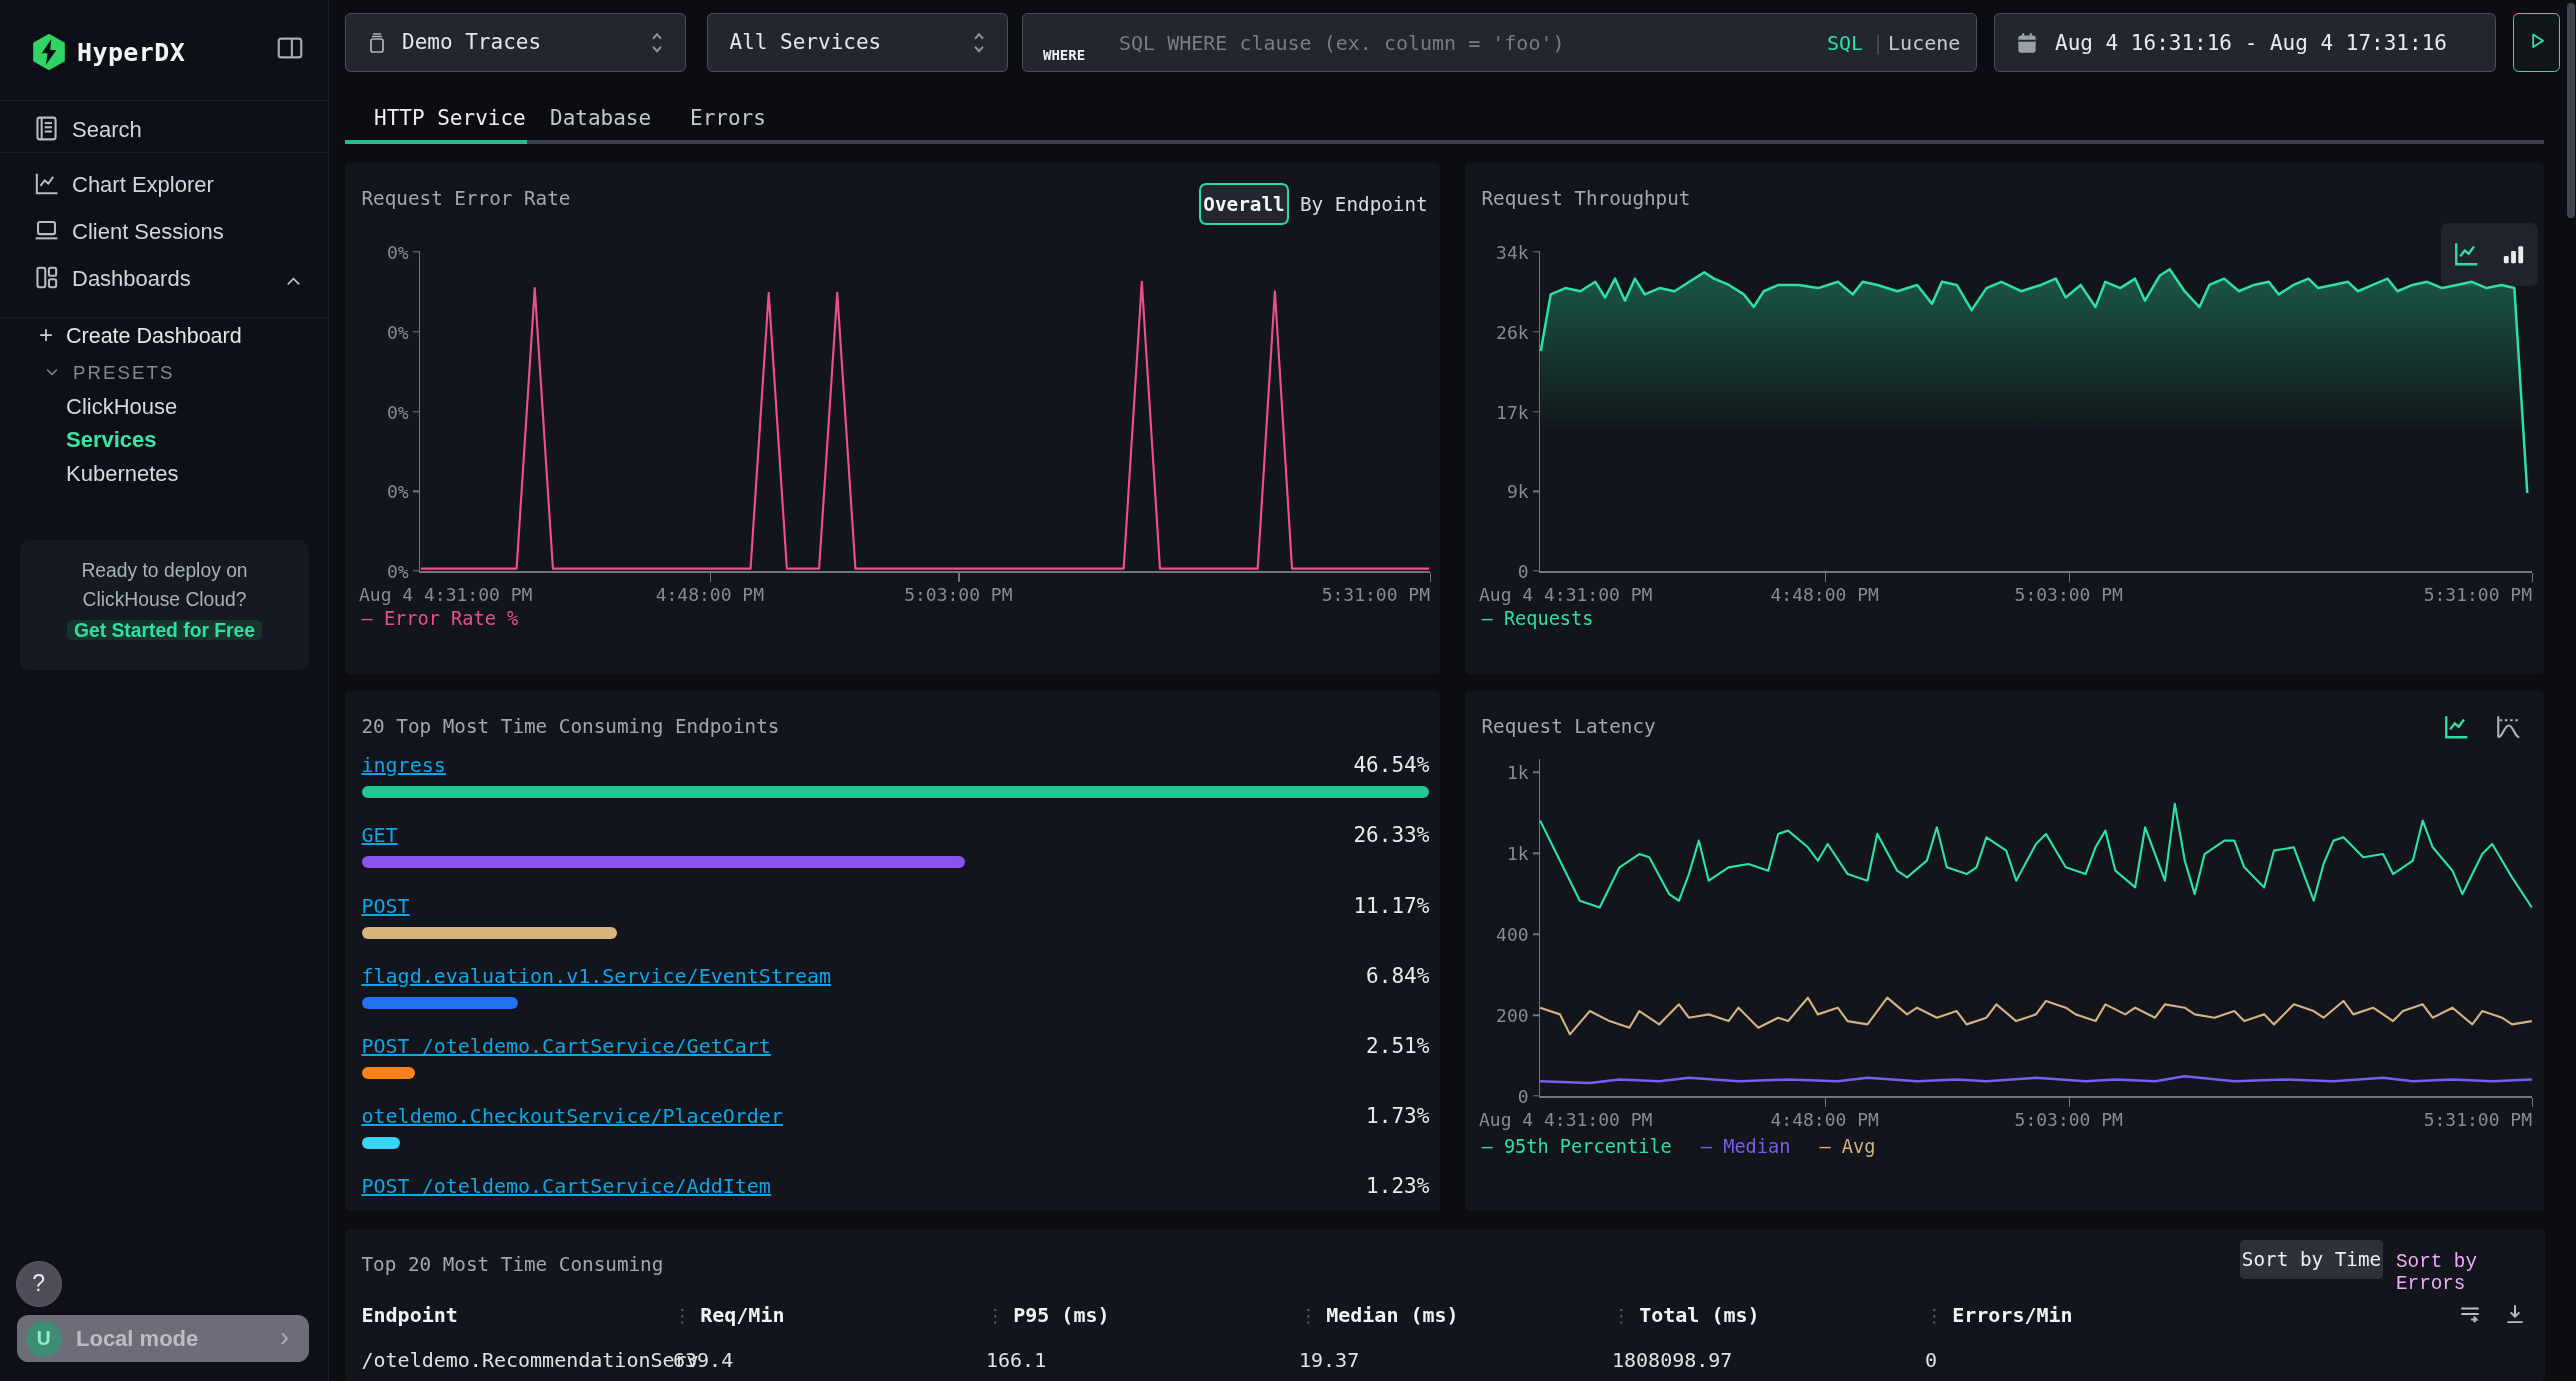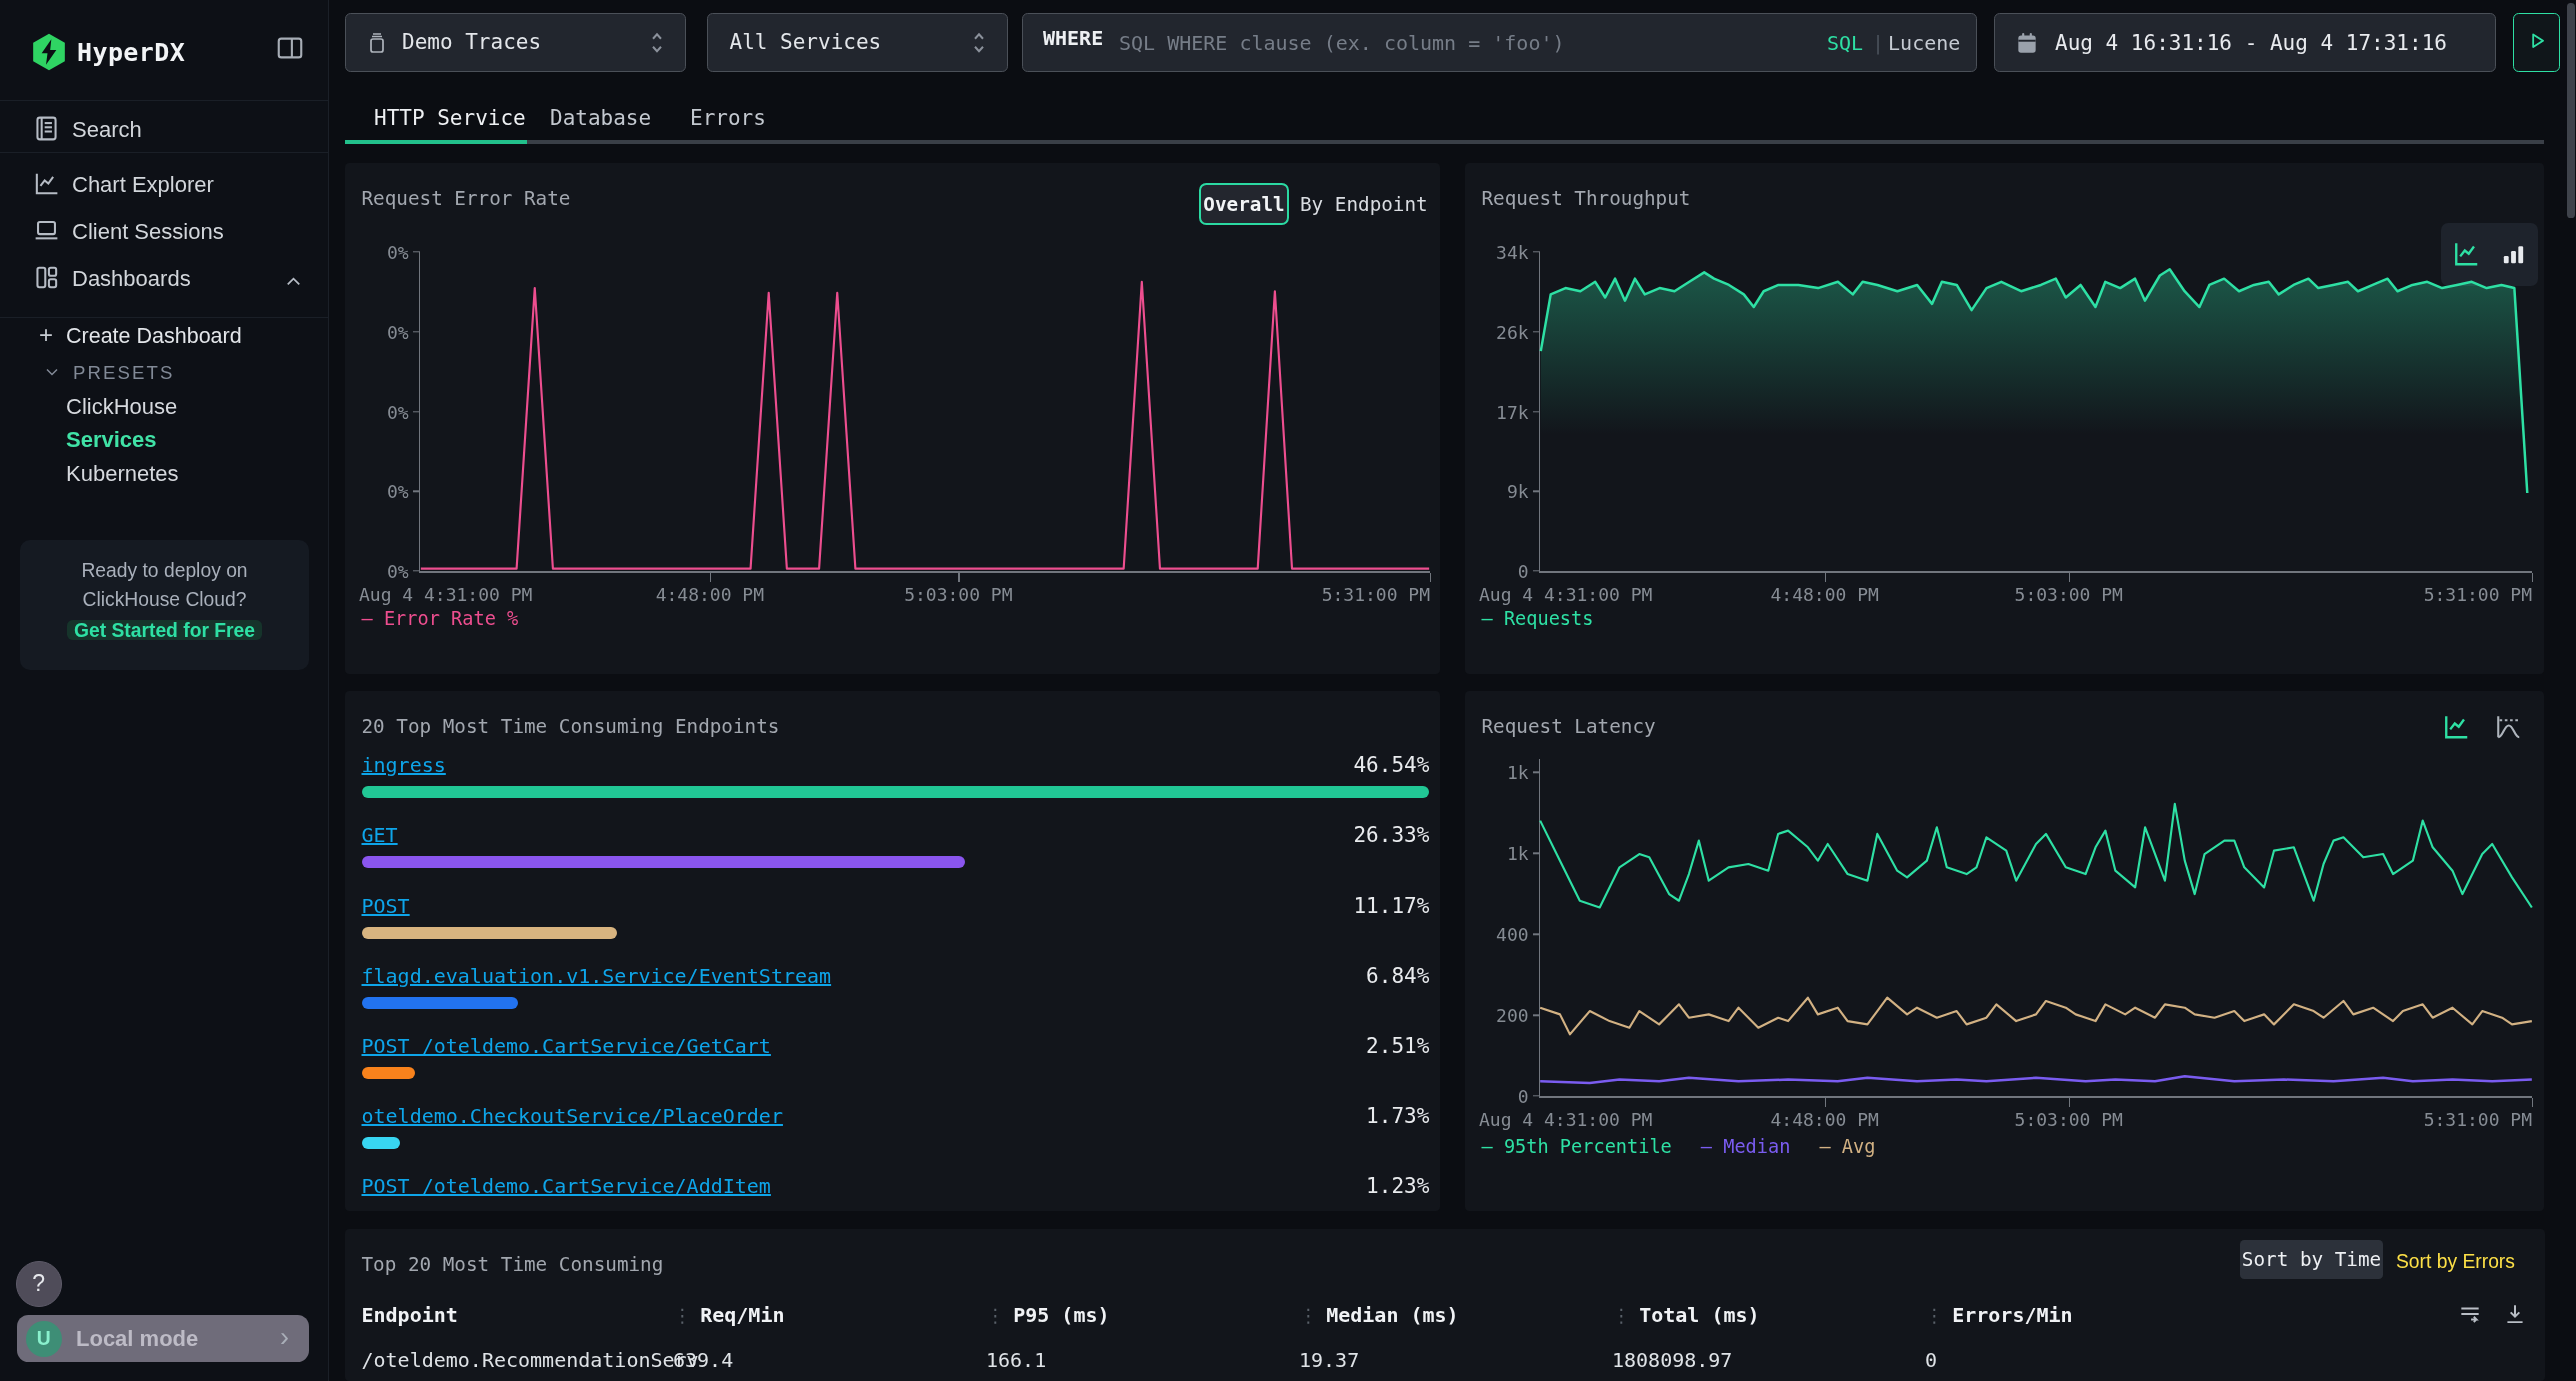"WHERE" .where-kw { font-size: 20px -> 14px; top: 12px -> 33px }
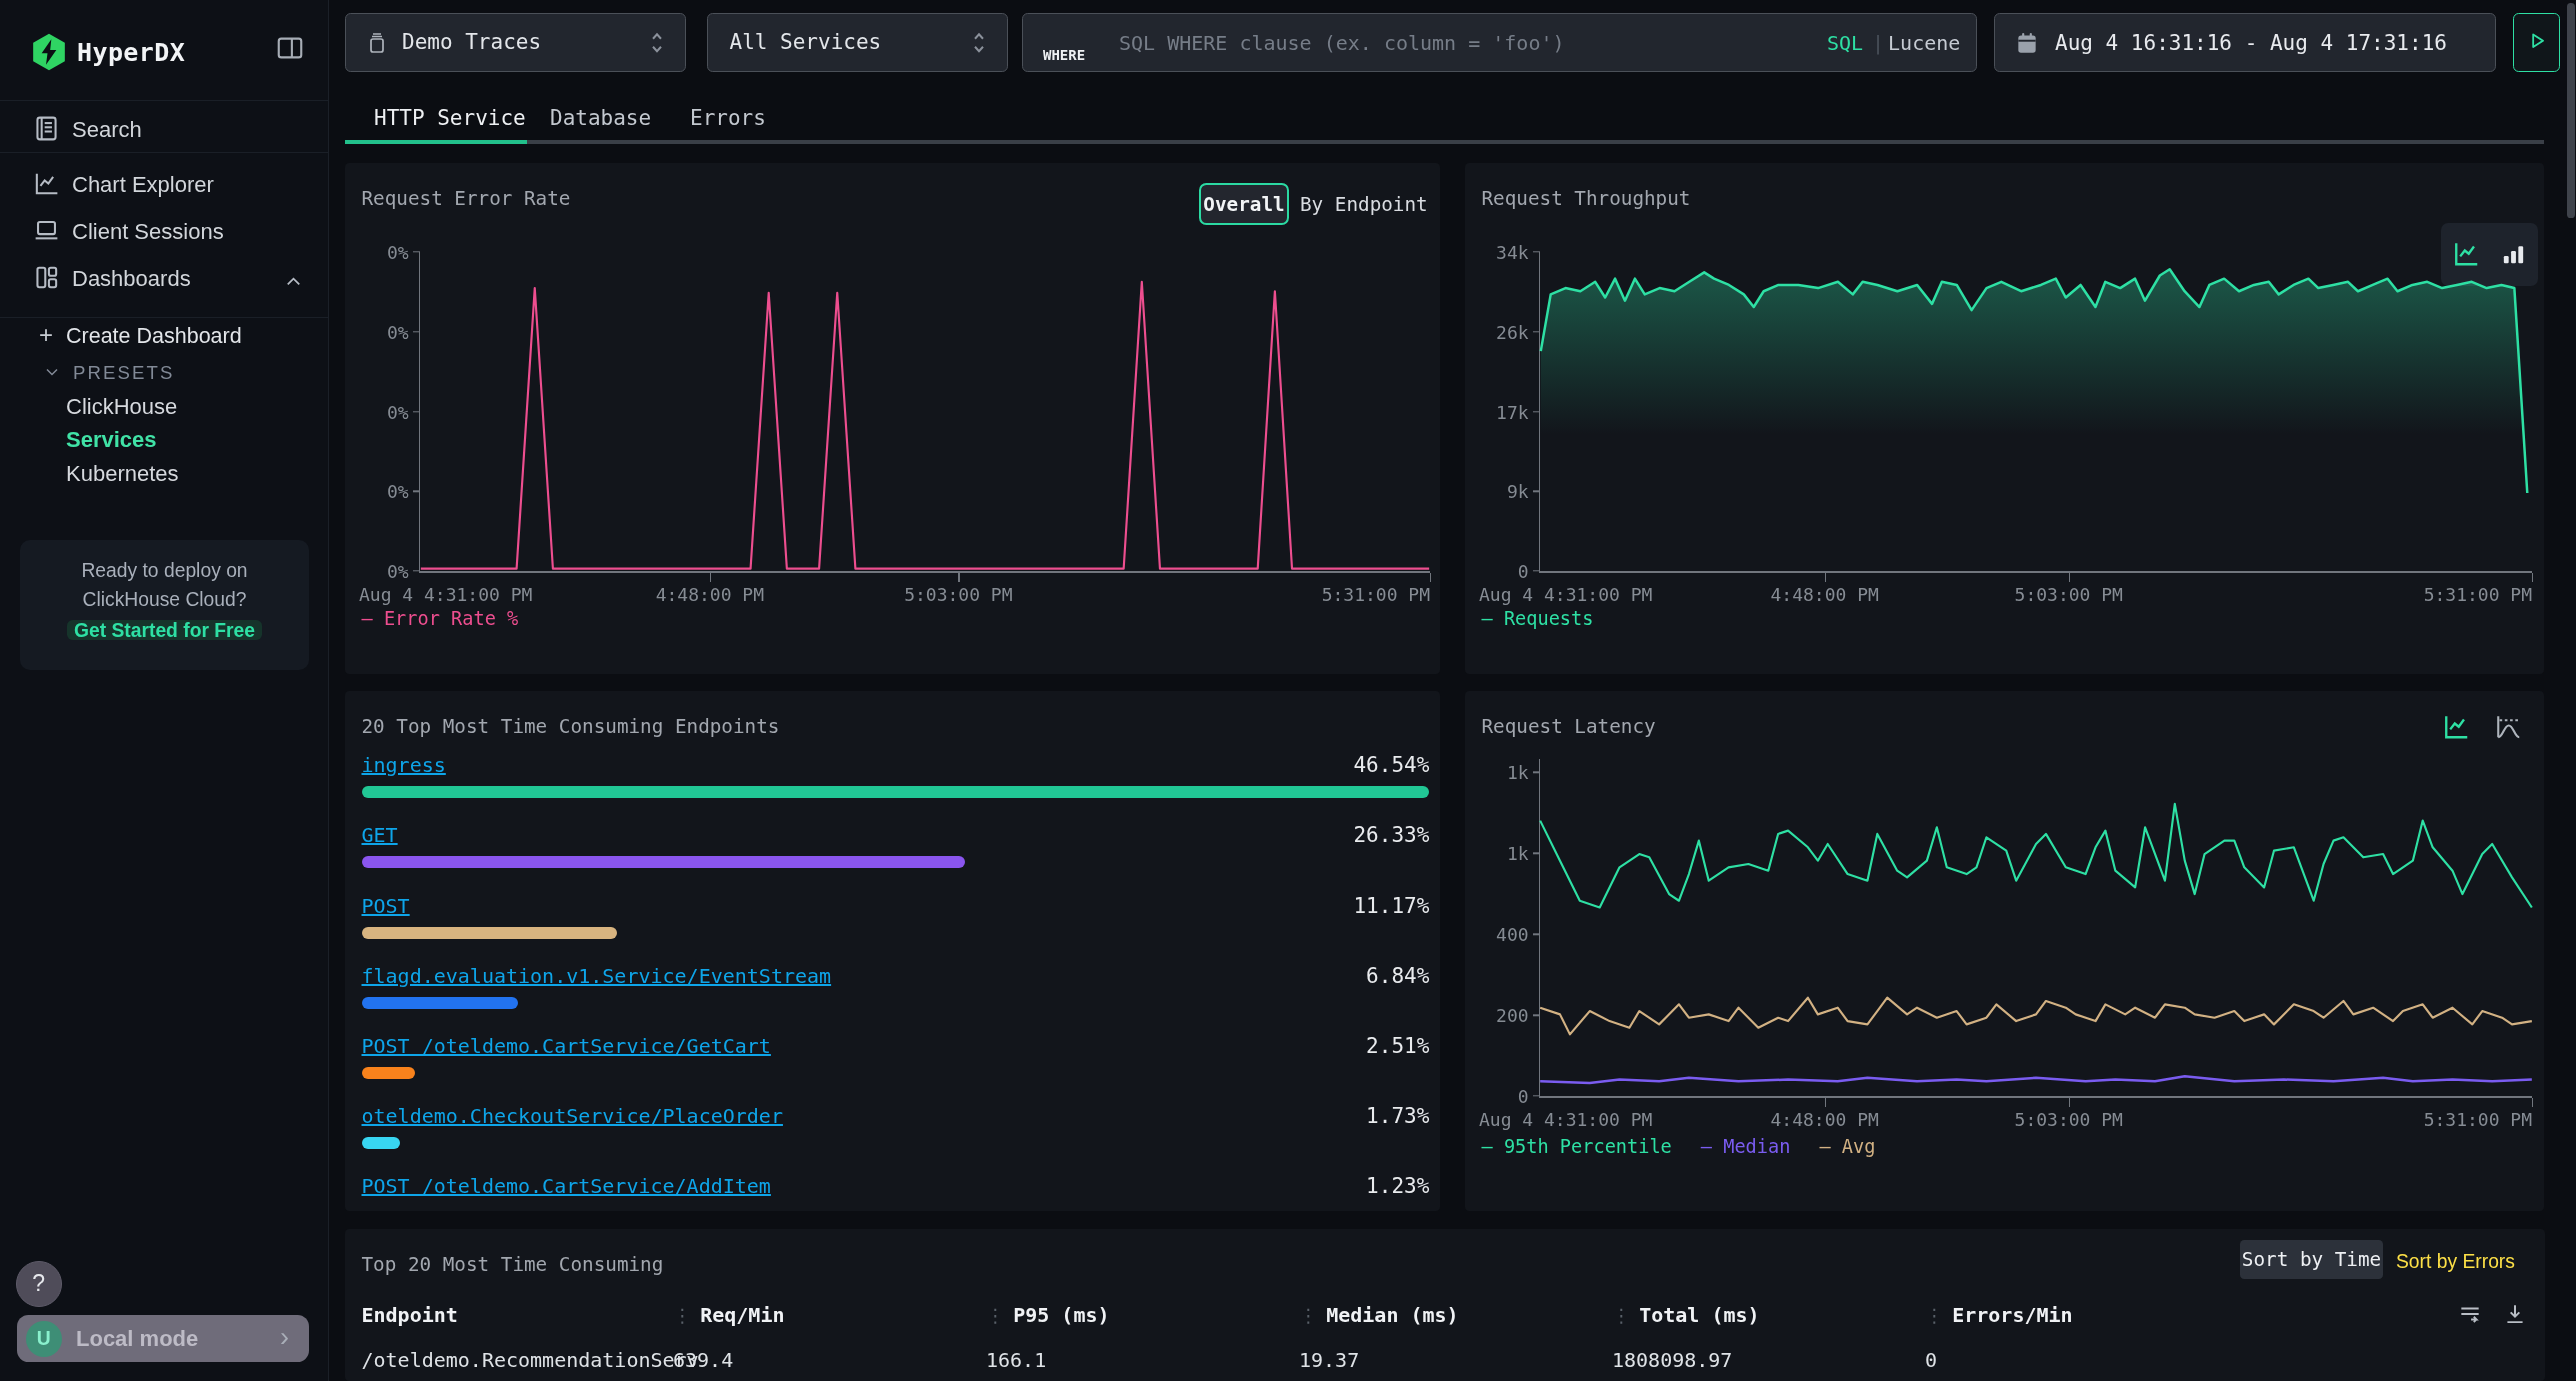"Sort by Errors" .sort-errors { color: #fde047 -> #f0abfc; font-family: Liberation Sans, sans-serif -> Liberation Mono, monospace }
